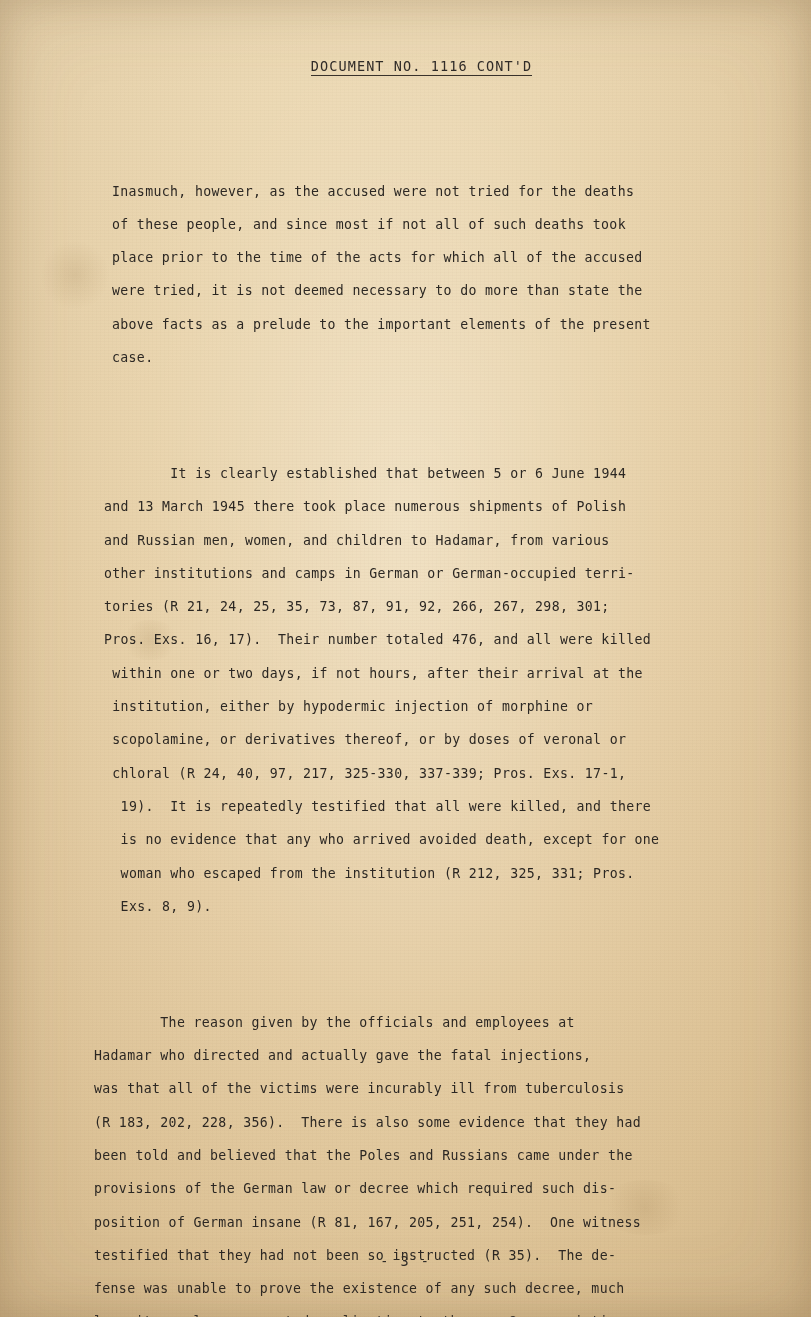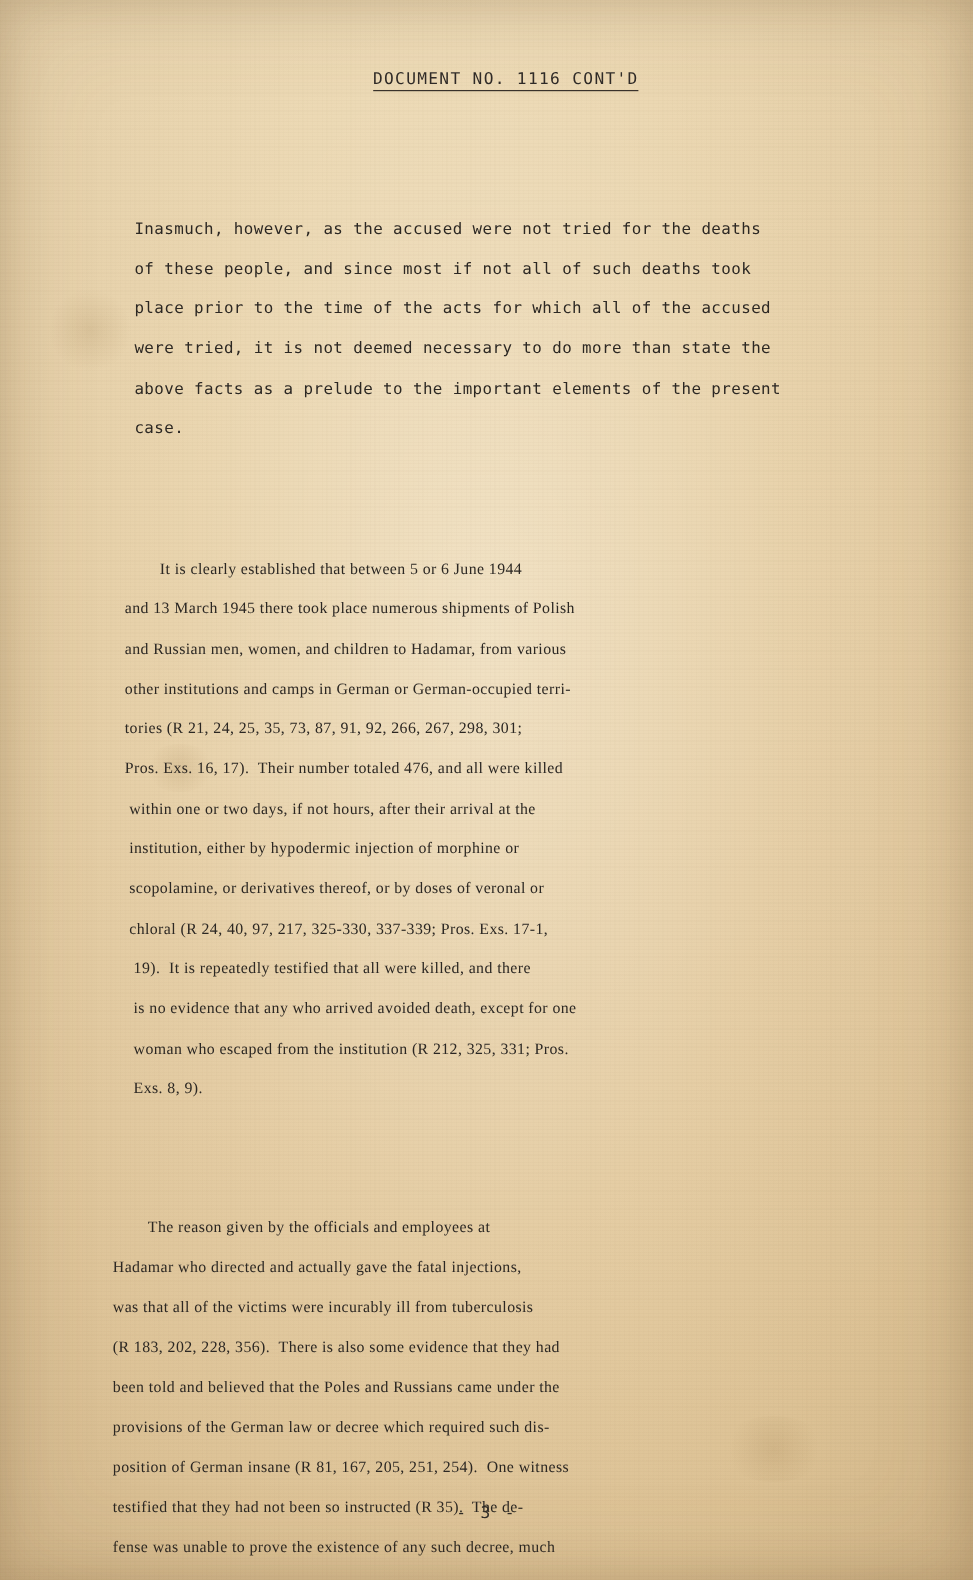"It is clearly established that" .para + .para { font-family: Liberation Serif, serif -> none }
